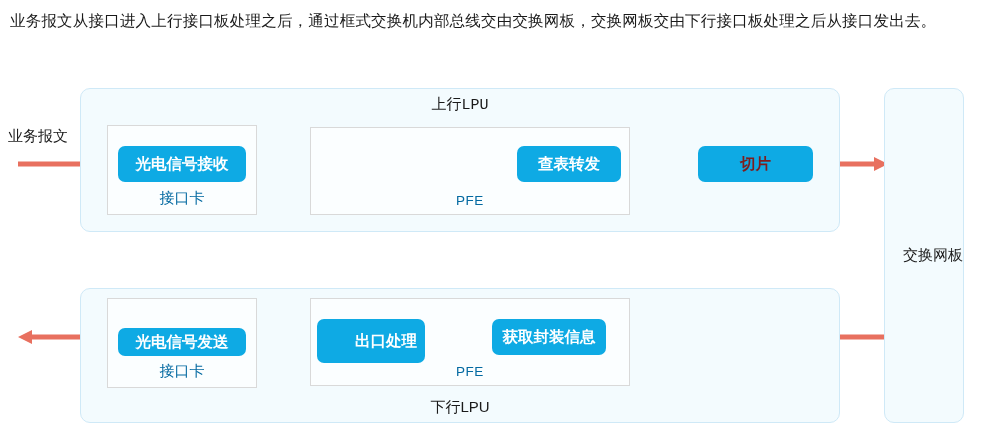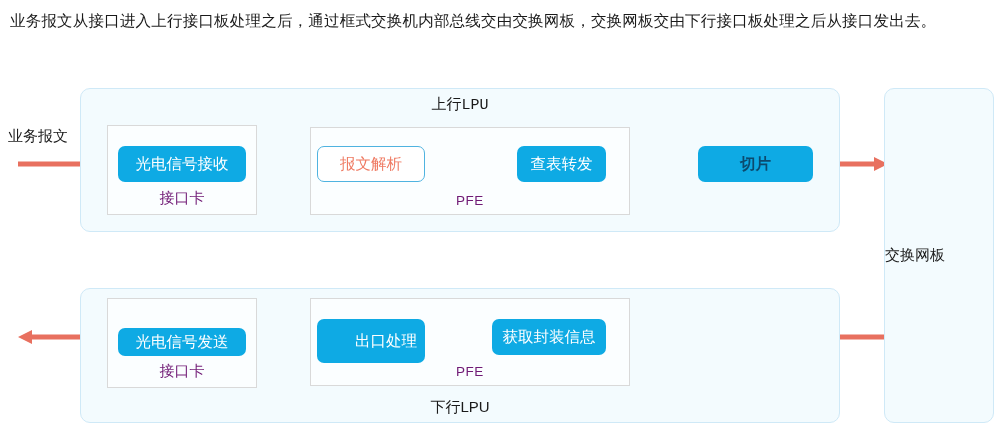"光电信号接收" .node { font-weight: none -> bold }
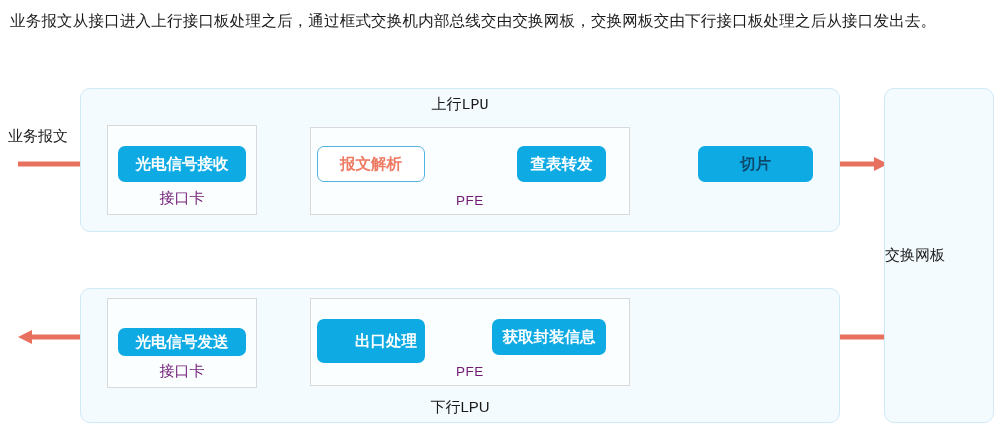"报文解析" div.node { html: <div>报文解析</div> -> none }
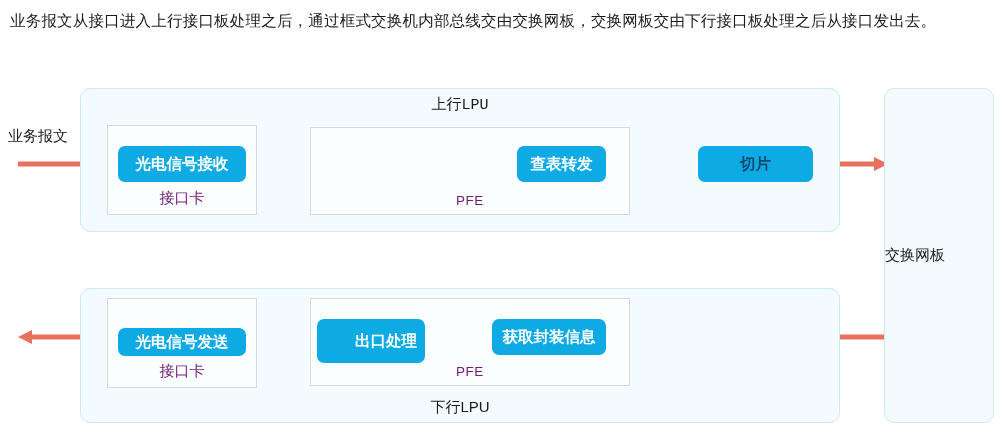"查表转发" #n-lookup { width: 89px -> 104px }
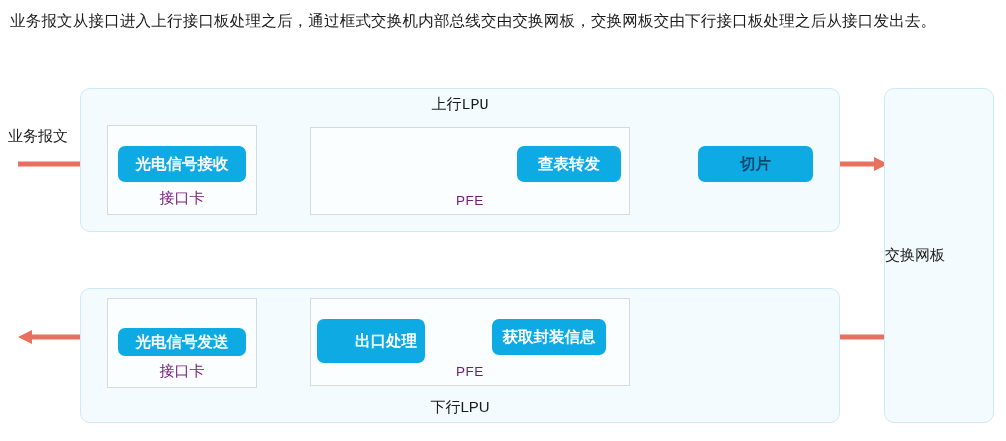"切片" .node.filled.redtext { color: #0c4a6e -> #7f1d1d }
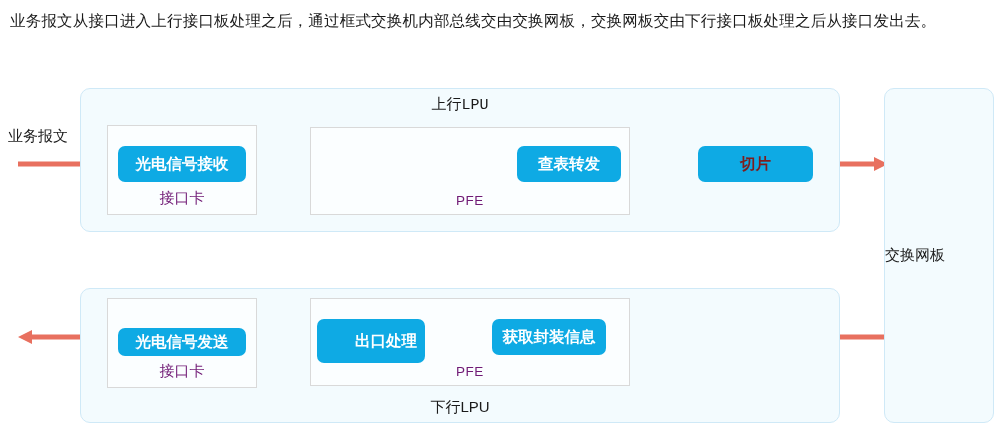"接口卡" .subbox-label { color: #701a75 -> #0369a1 }
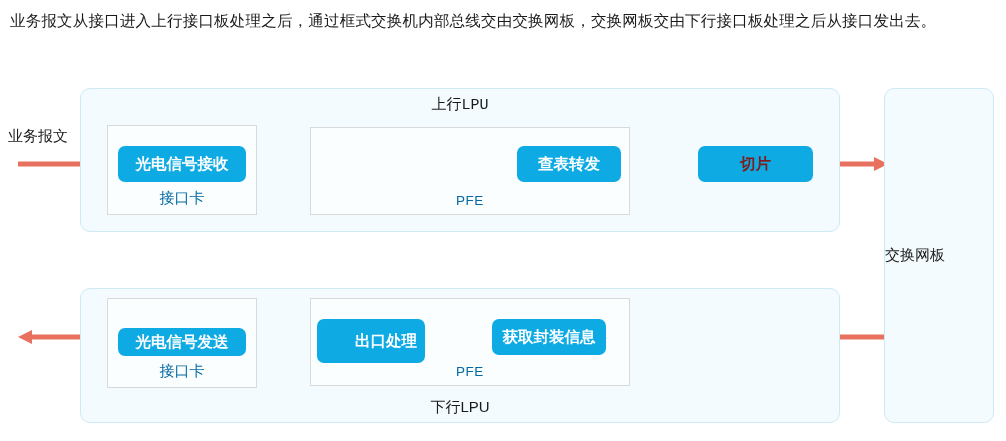"交换网板" #fabric { justify-content: flex-start -> flex-end; width: 110px -> 80px }
